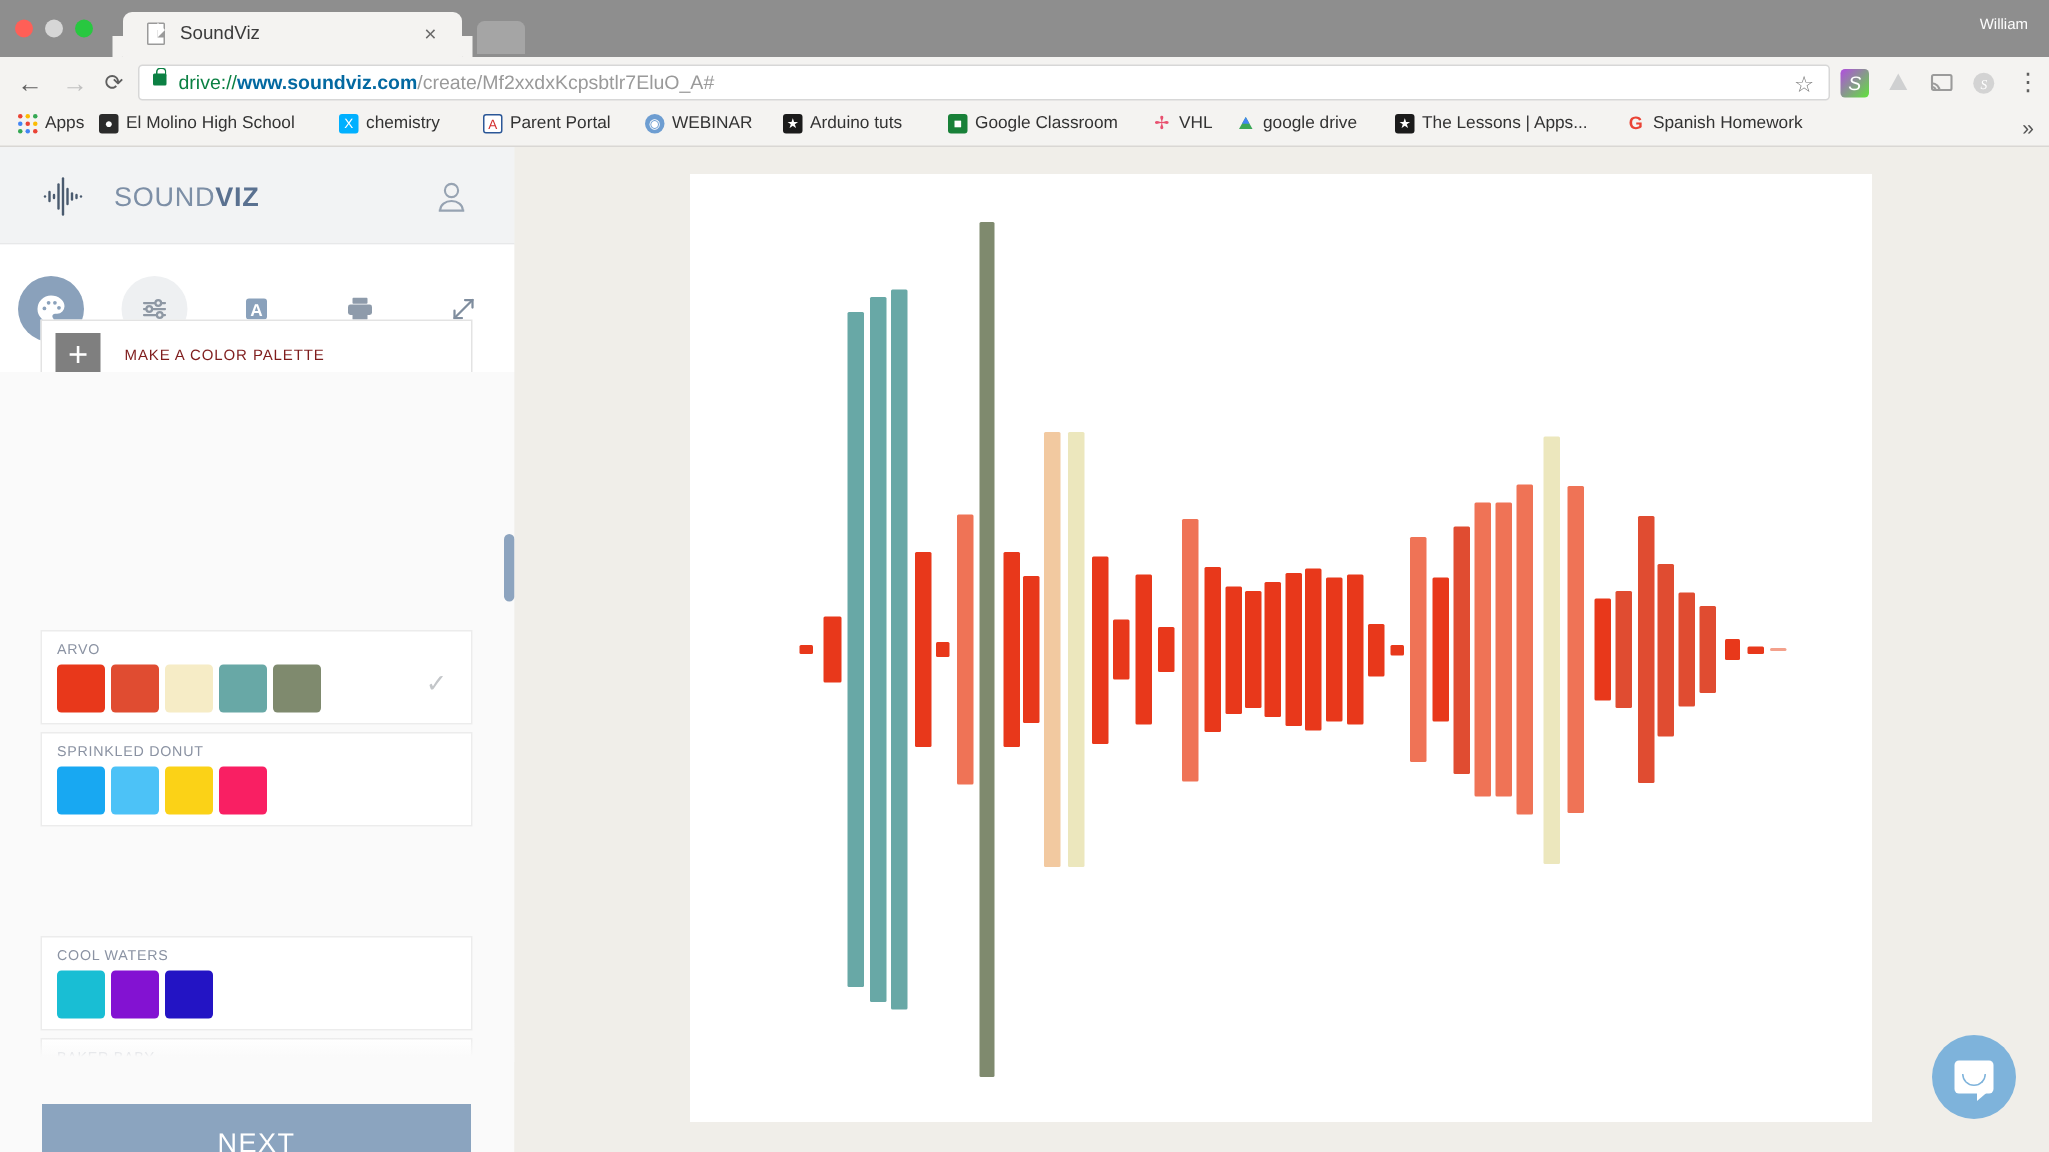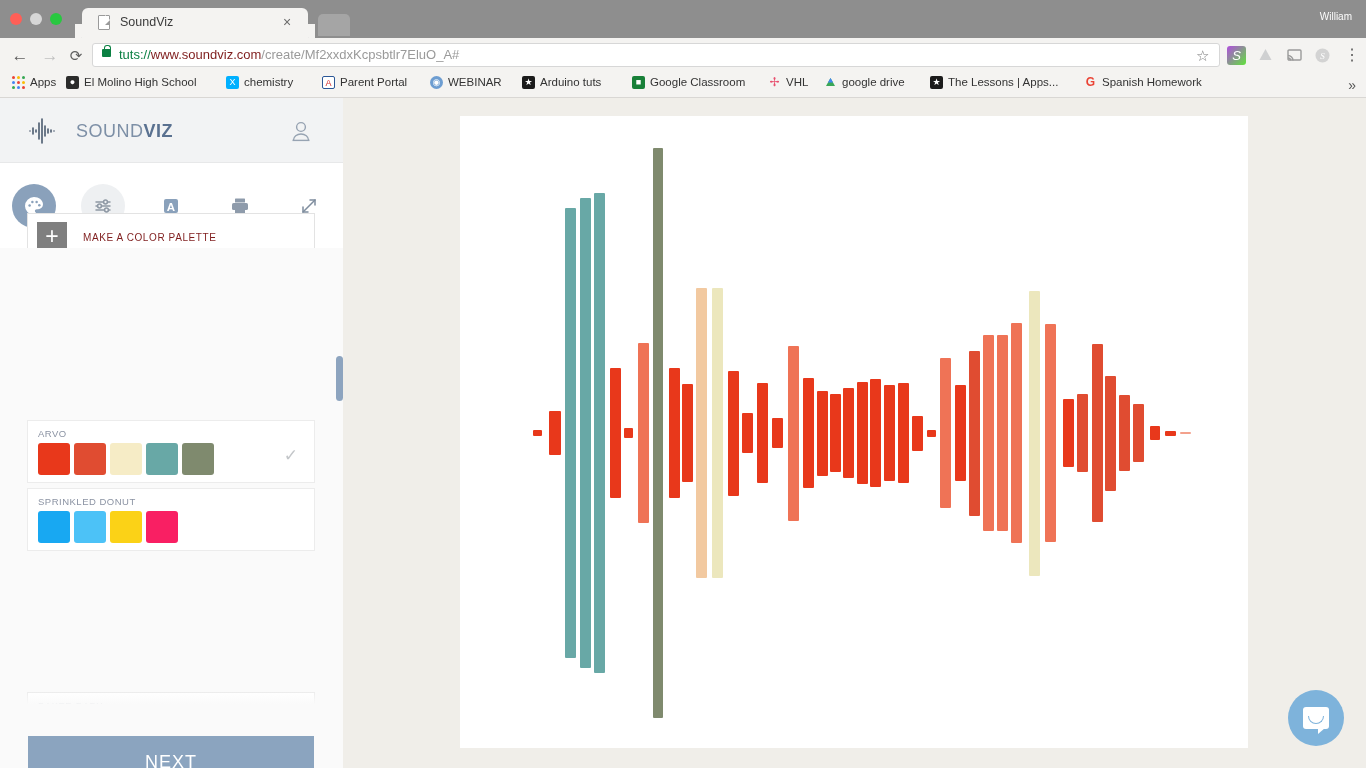"tuts://" span.scheme { text: tuts:// -> drive:// }
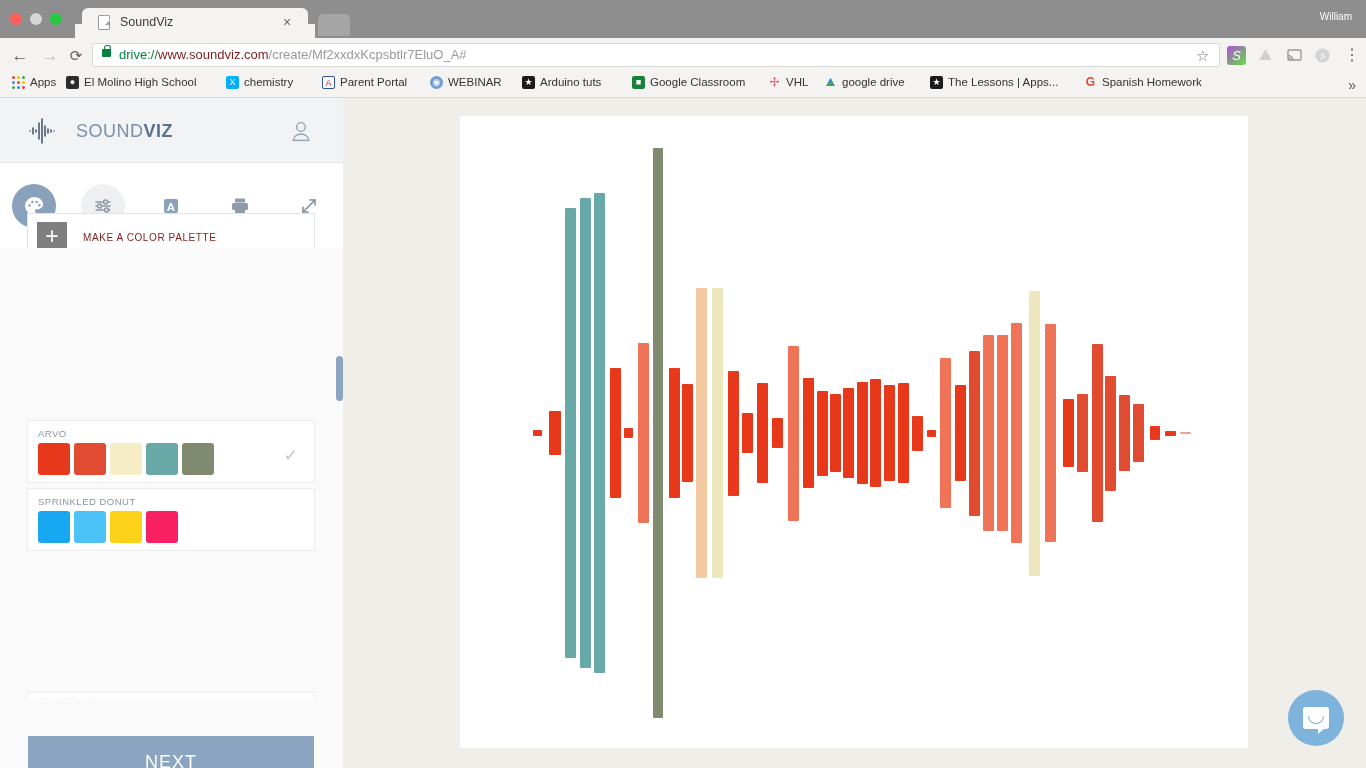"www.soundviz.com" .url .host { color: #7f1d1d -> #0369a1; font-weight: normal -> bold }
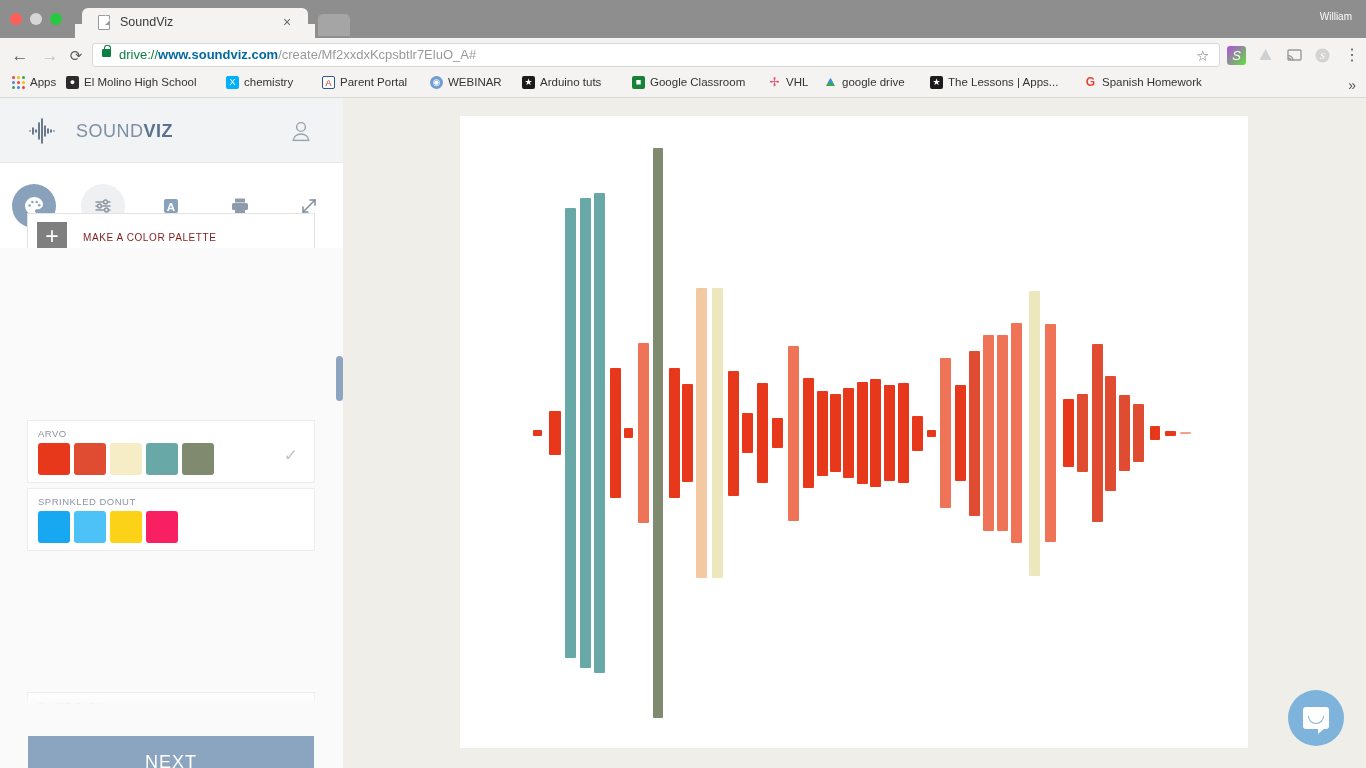"COOL WATERS" div.pal-card { html: none -> <div> <div>COOL WATERS</div> <div> <div></div> <div></div> <div></div> </div> </div> }
